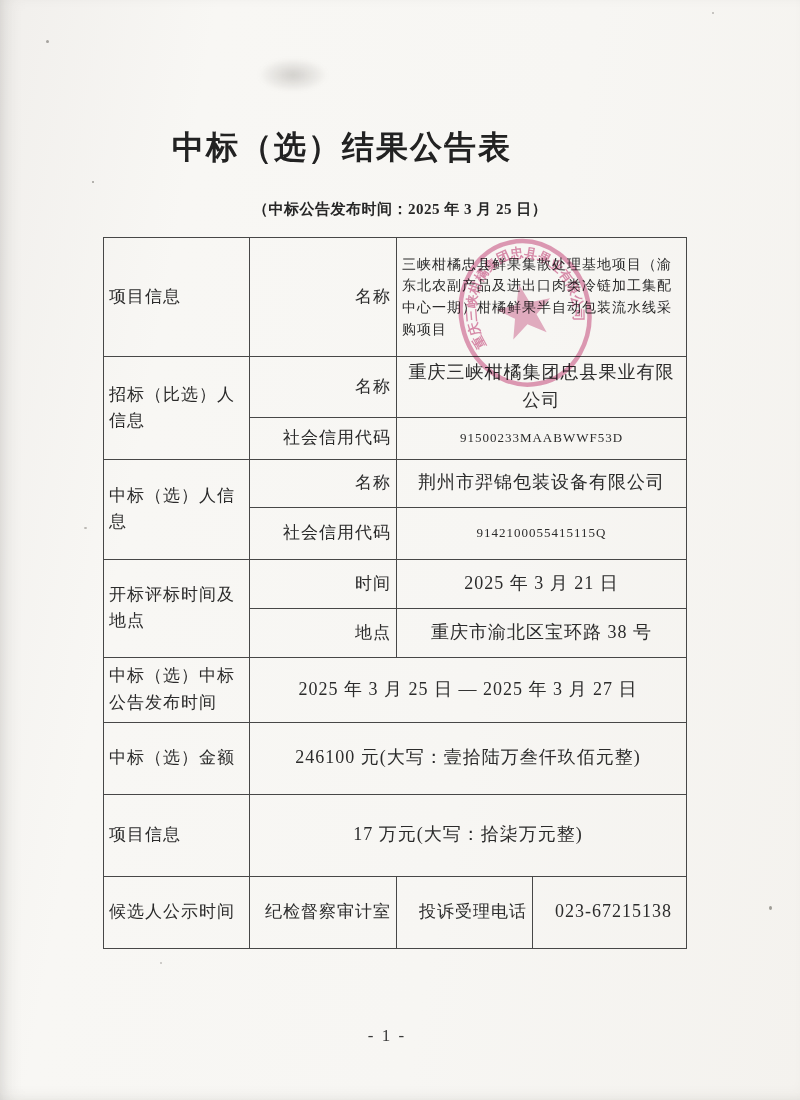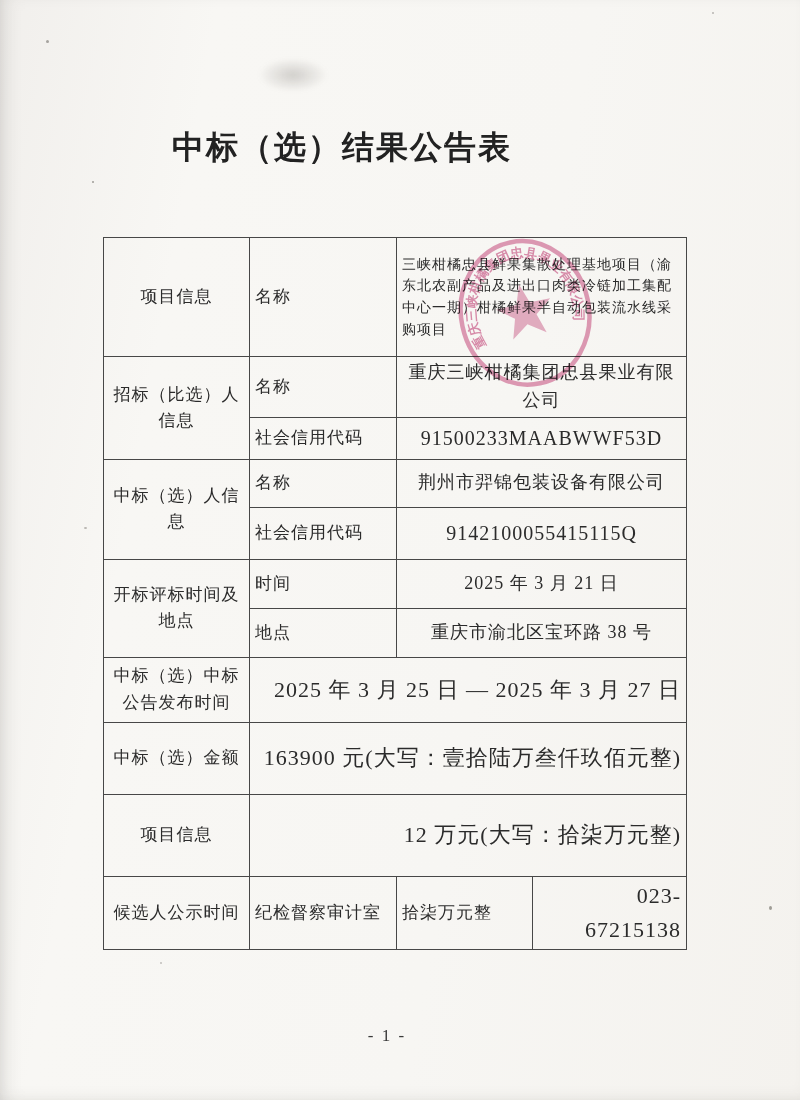"（中标公告发布时间：2025 年 3 月 25" div.subtitle { html: none -> <div>（中标公告发布时间：2025 年 3 月 25 日）</div> }
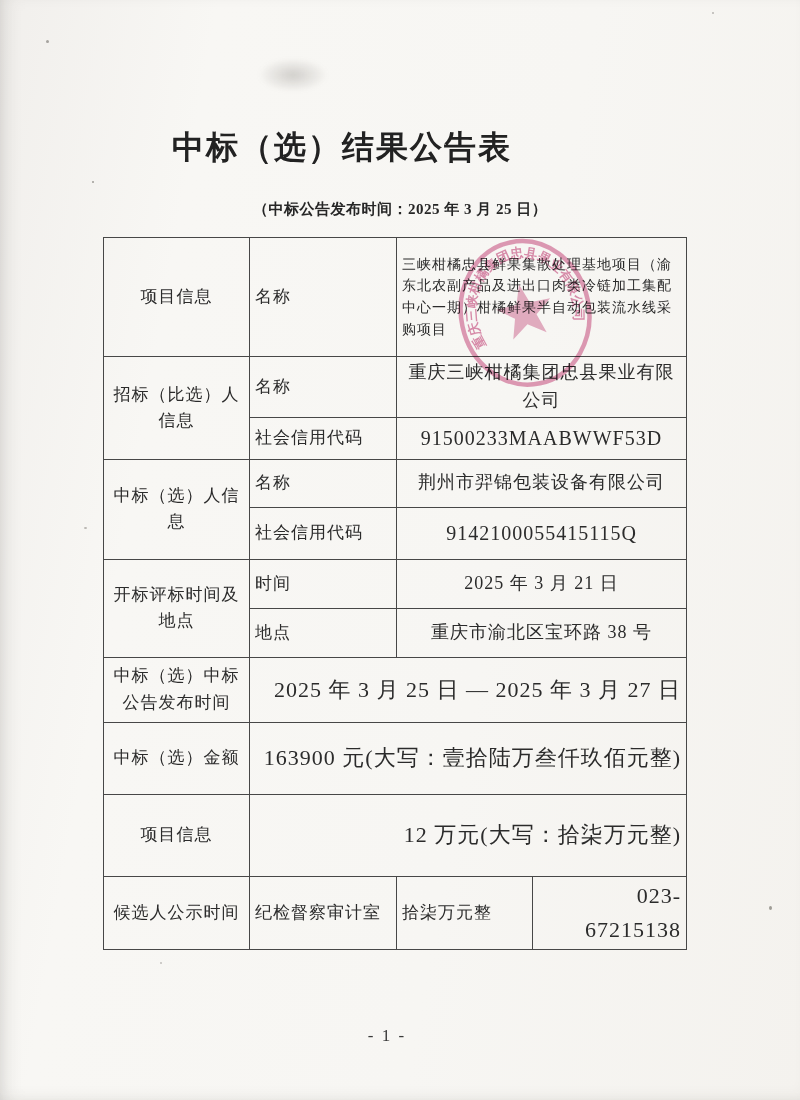"项目信息" td.lbl { text-align: center -> none }
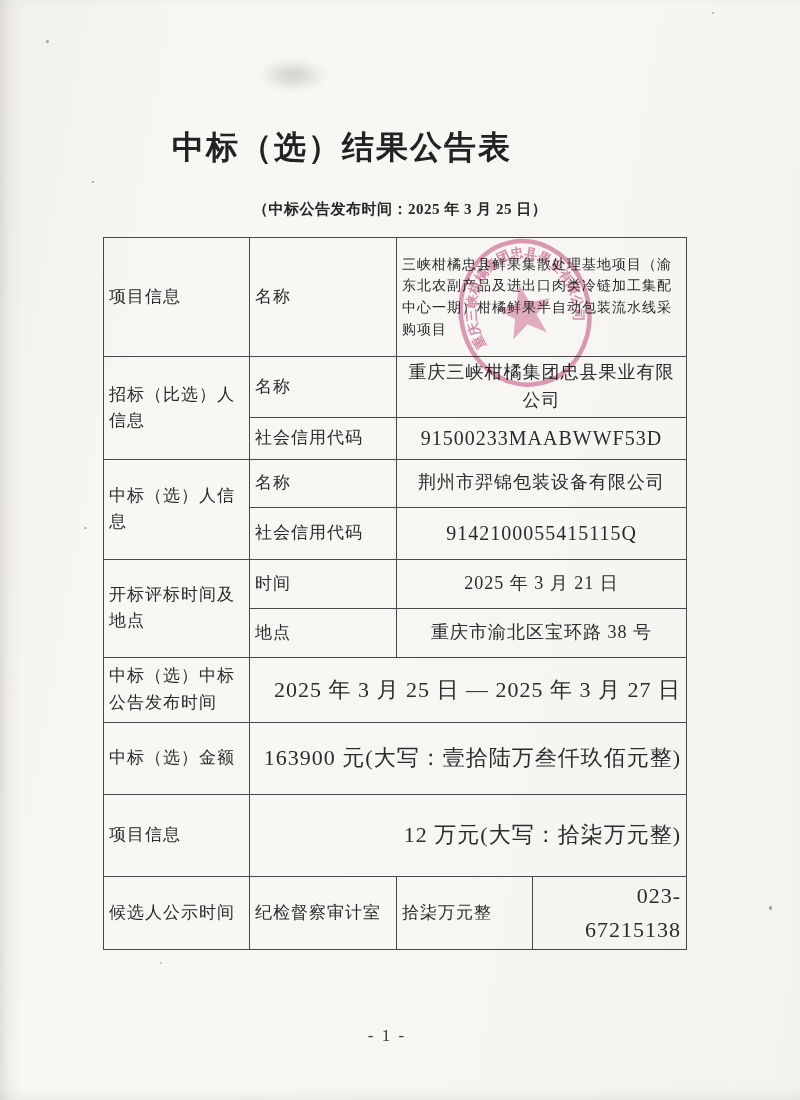"名称" td.sub { text-align: left -> right }
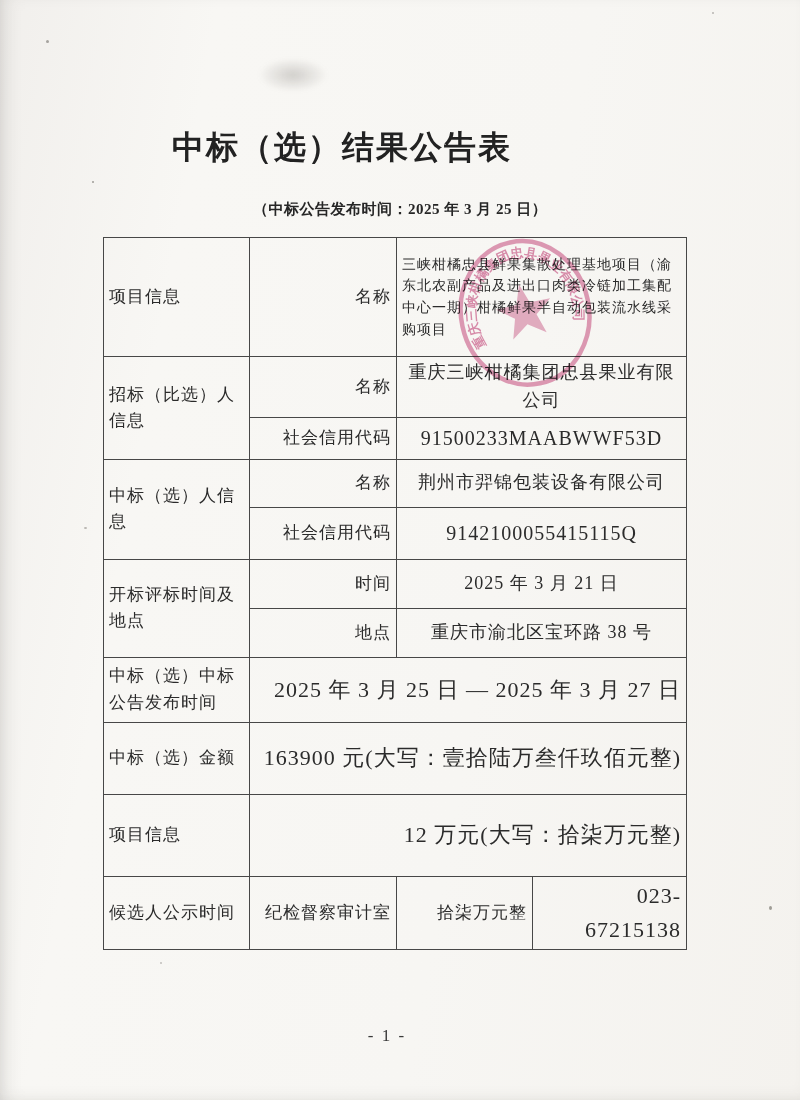"91500233MAABWWF53D" td.code { font-size: 20px -> 13px }
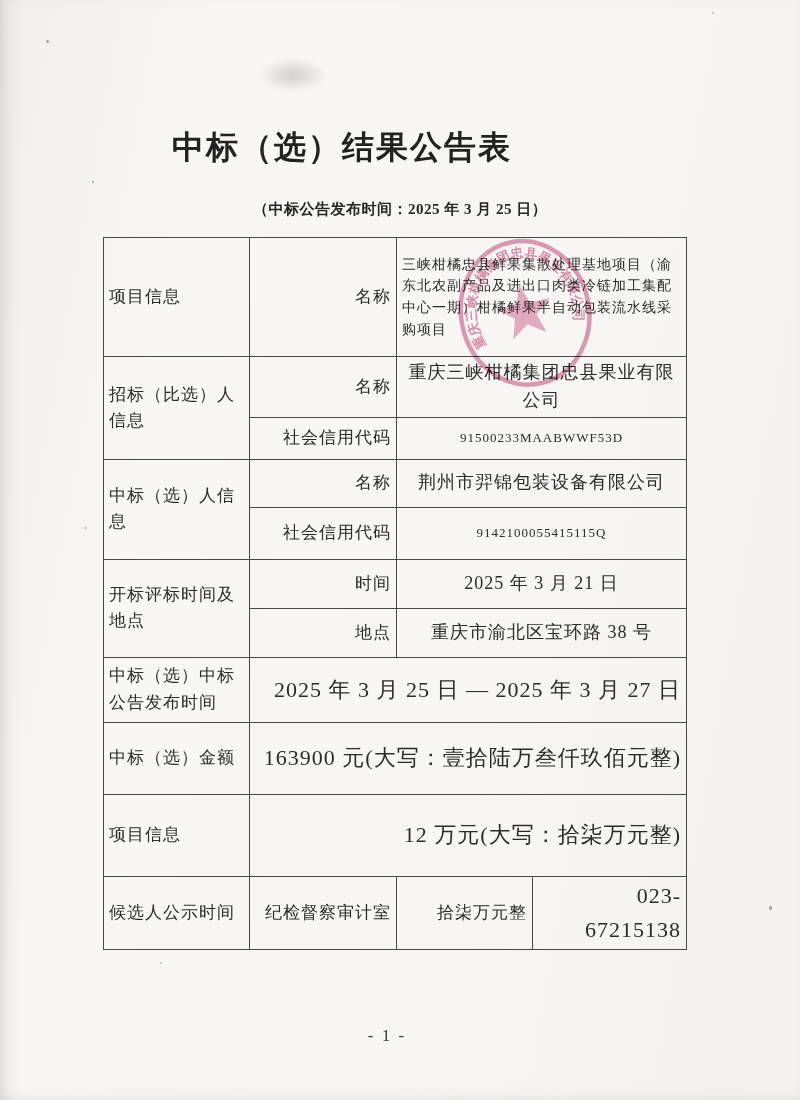"2025 年 3 月 25" td.val-left { font-size: 22px -> 18px; text-align: right -> center }
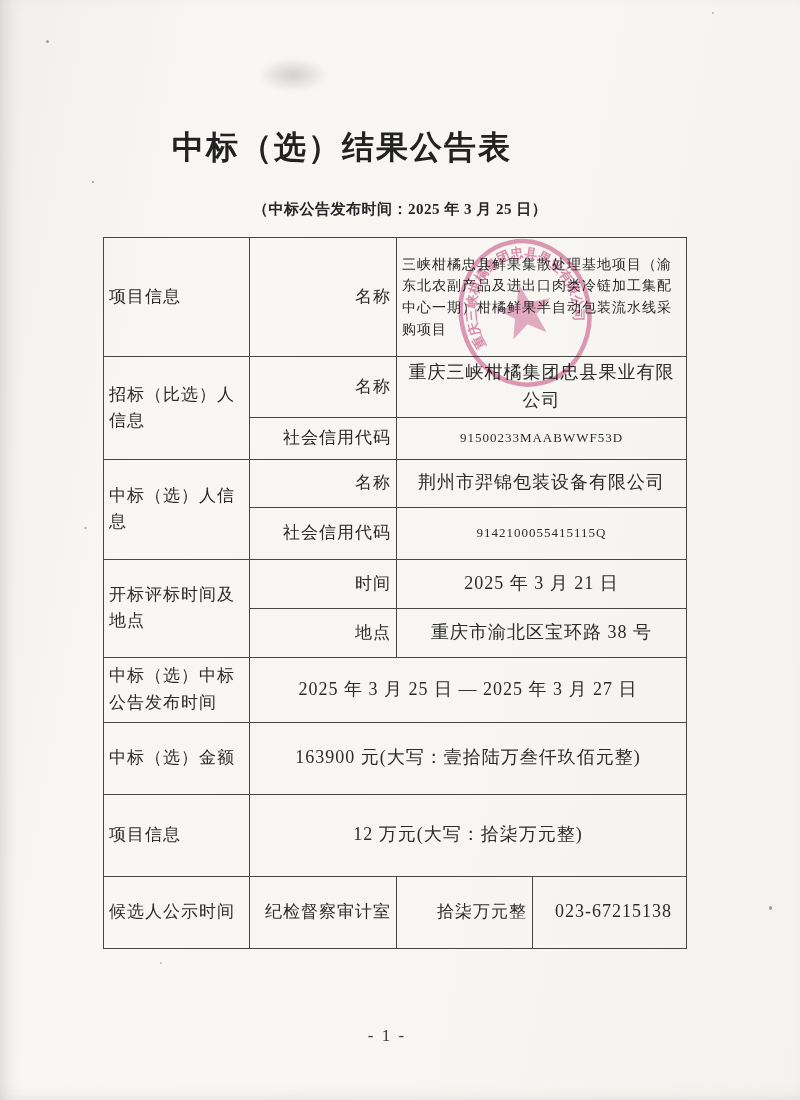"163900 元(大写：壹拾陆万叁仟玖佰元整)" td.val-left { text: 163900 -> 246100 }
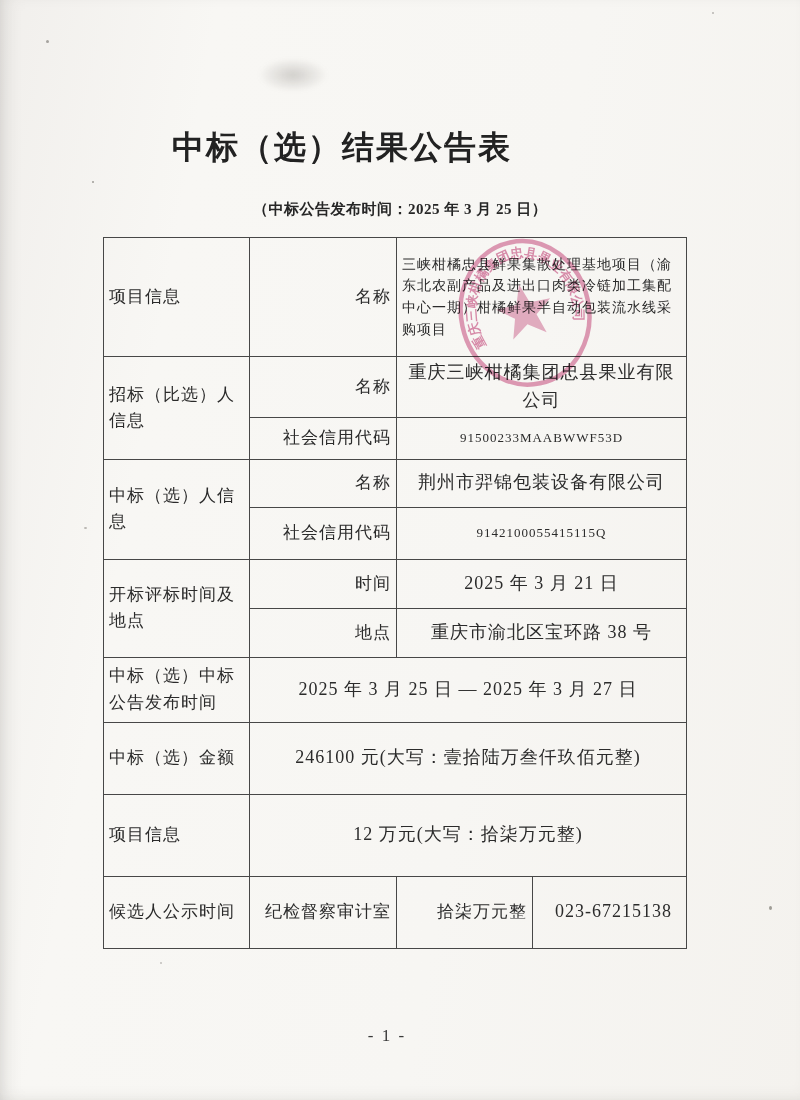"12 万元(大写：拾柒万元整)" td.val-left { text: 12 -> 17 }
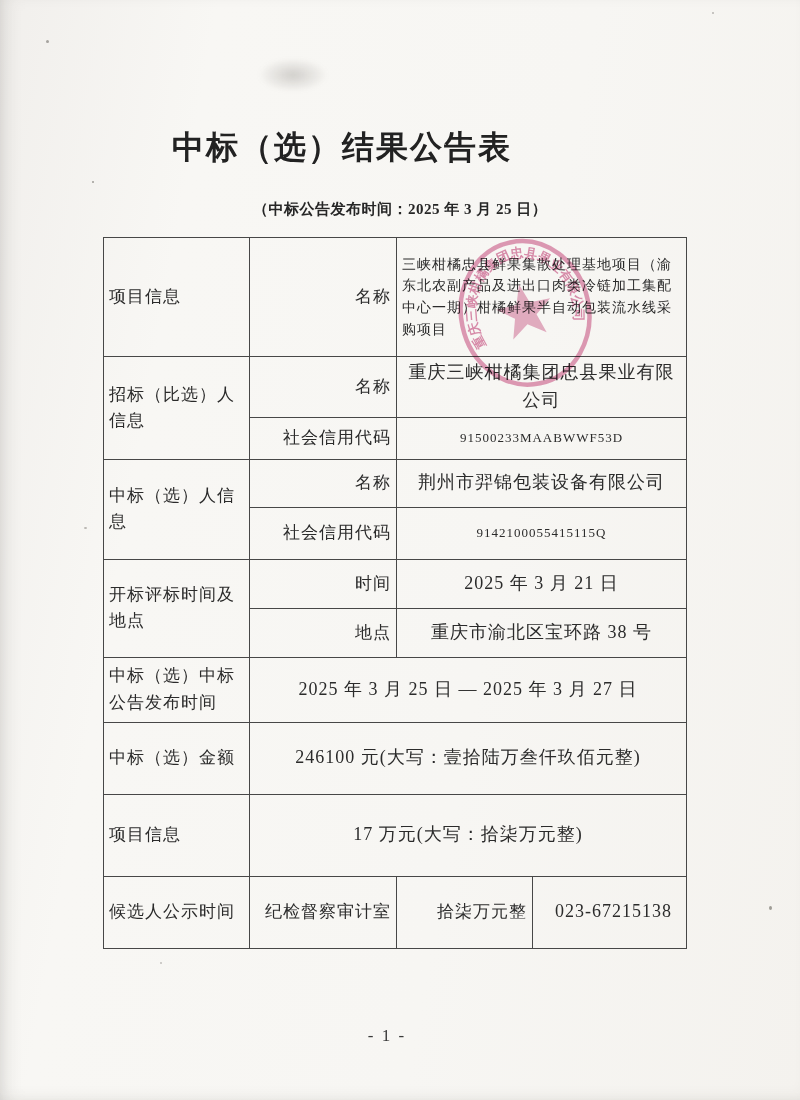"拾柒万元整" td.sub { text: 拾柒万元整 -> 投诉受理电话 }
